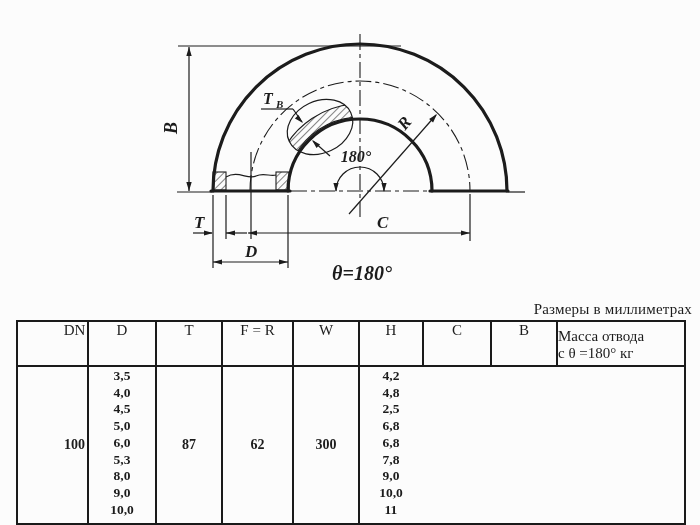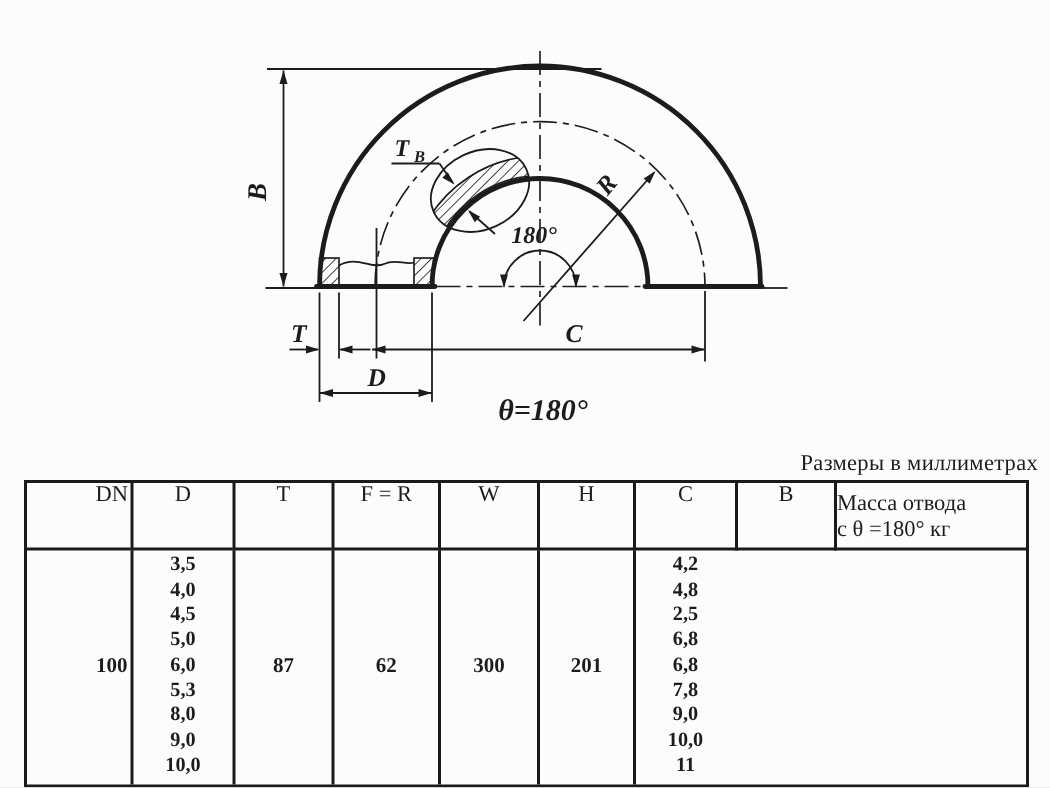"201" div.cell { html: <div>201</div> -> none }
